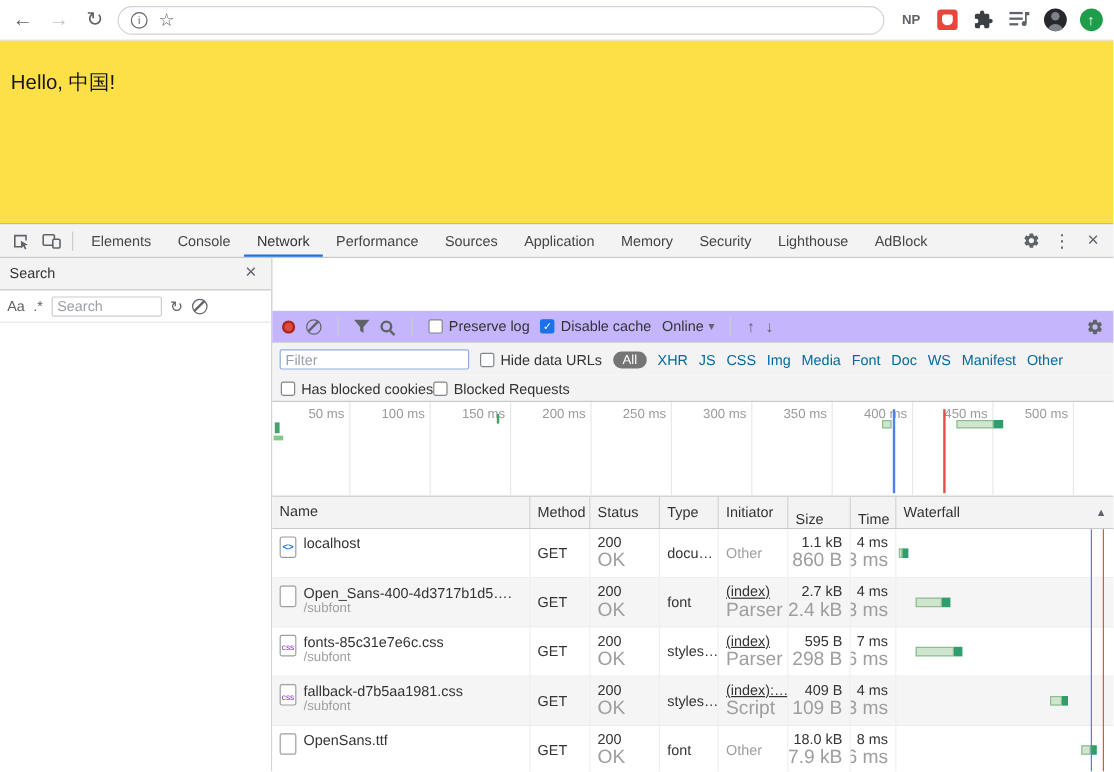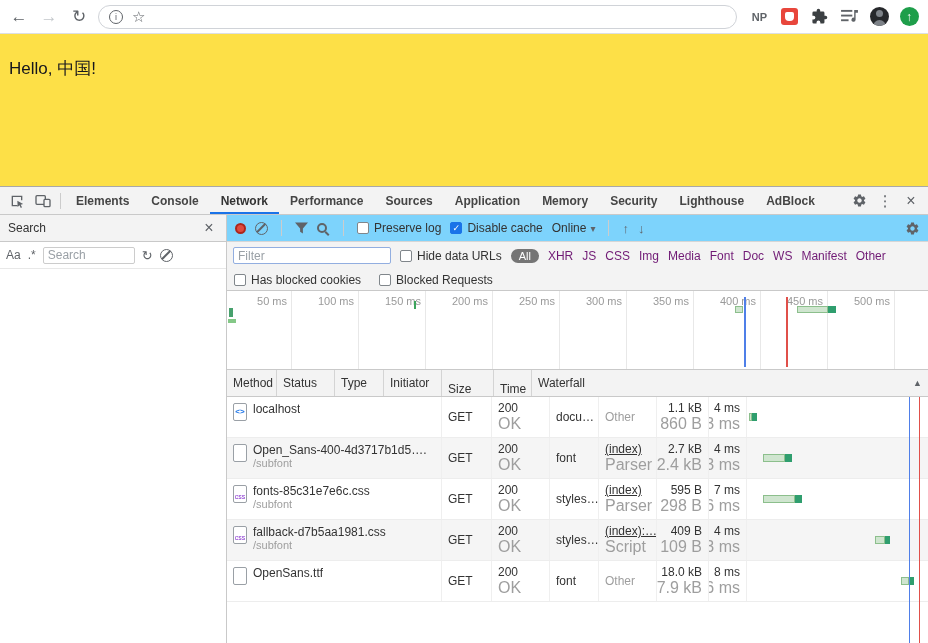"Elements" .dt-tab { font-weight: bold -> none }
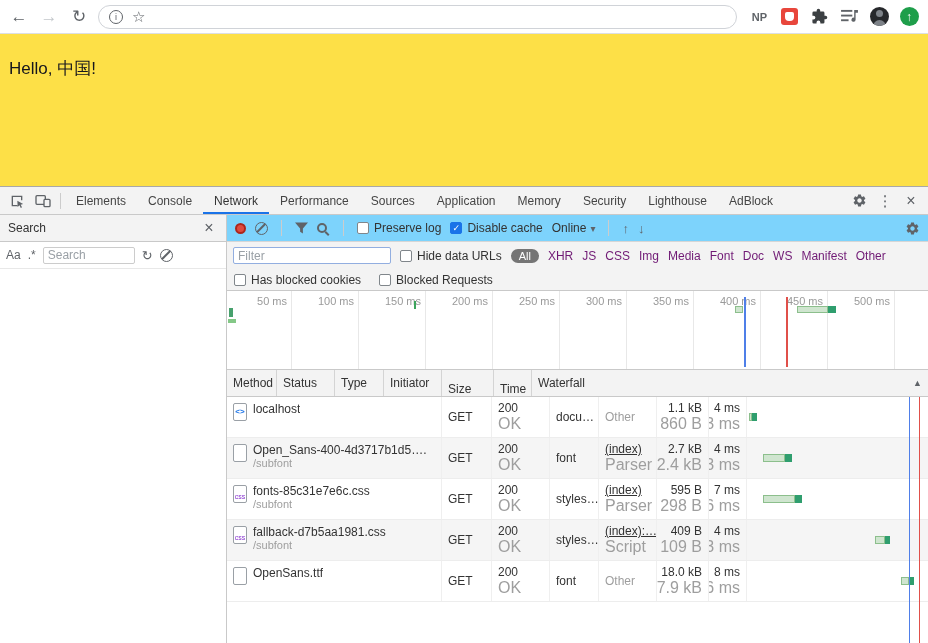"Preserve log" .net-toolbar { background: #7dd3fc -> #c4b5fd; margin-top: none -> 44px }
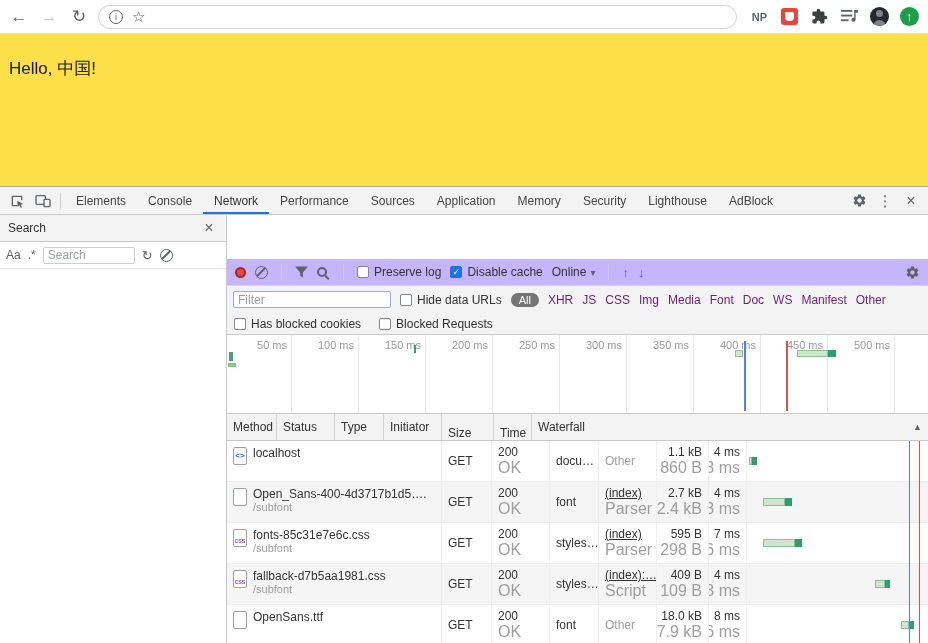"XHR" .tfilter { color: #701a75 -> #0369a1 }
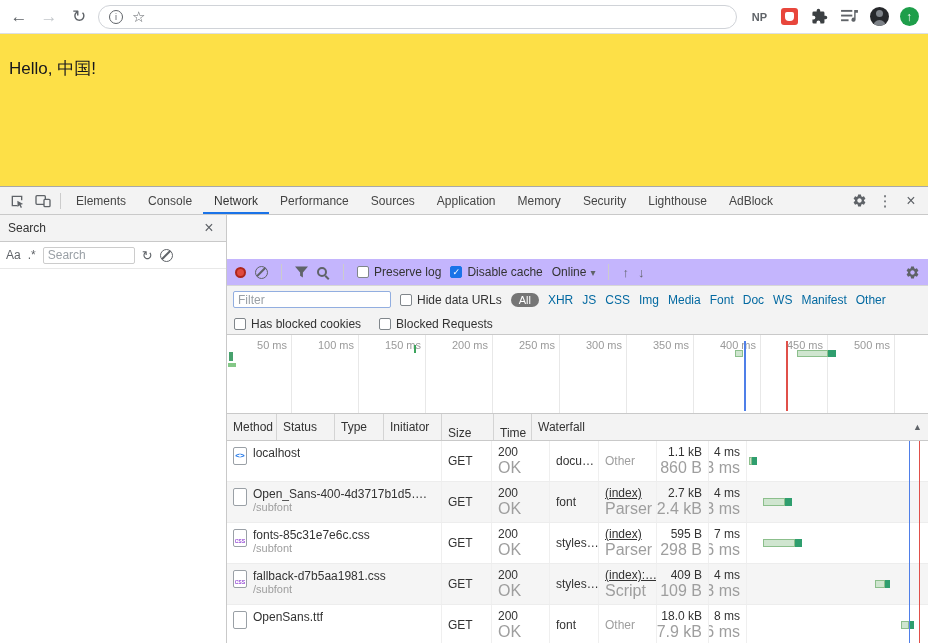"Has blocked cookies" .blocked-row { gap: 18px -> 0 }
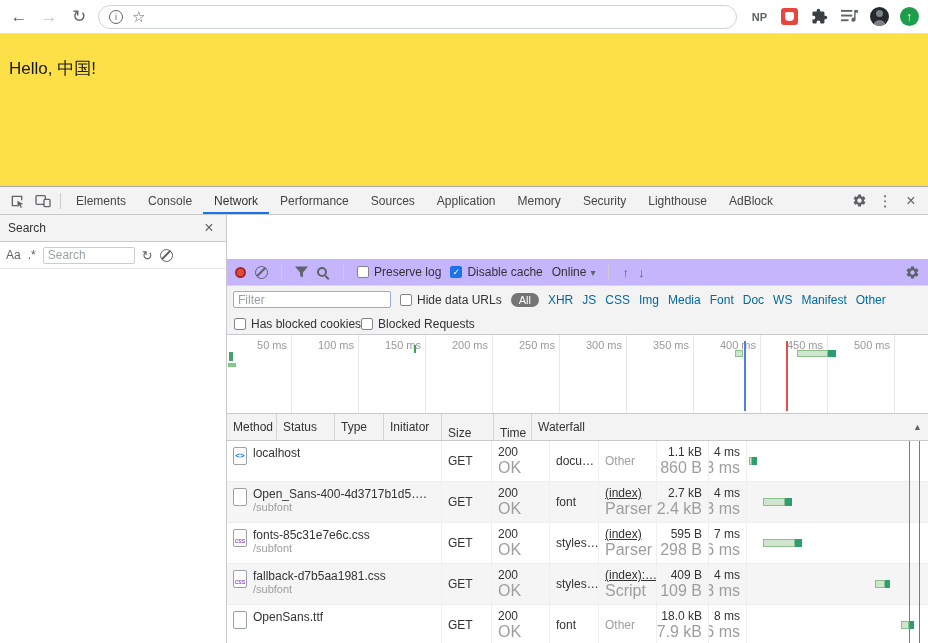"Name" span.th { html: none -> <span>Name</span> }
